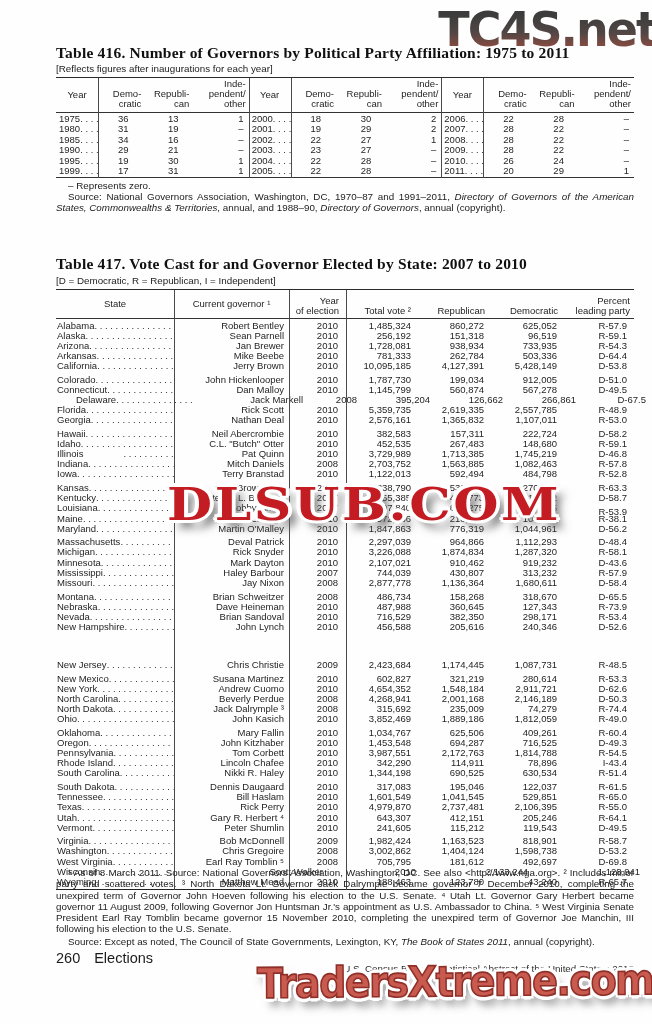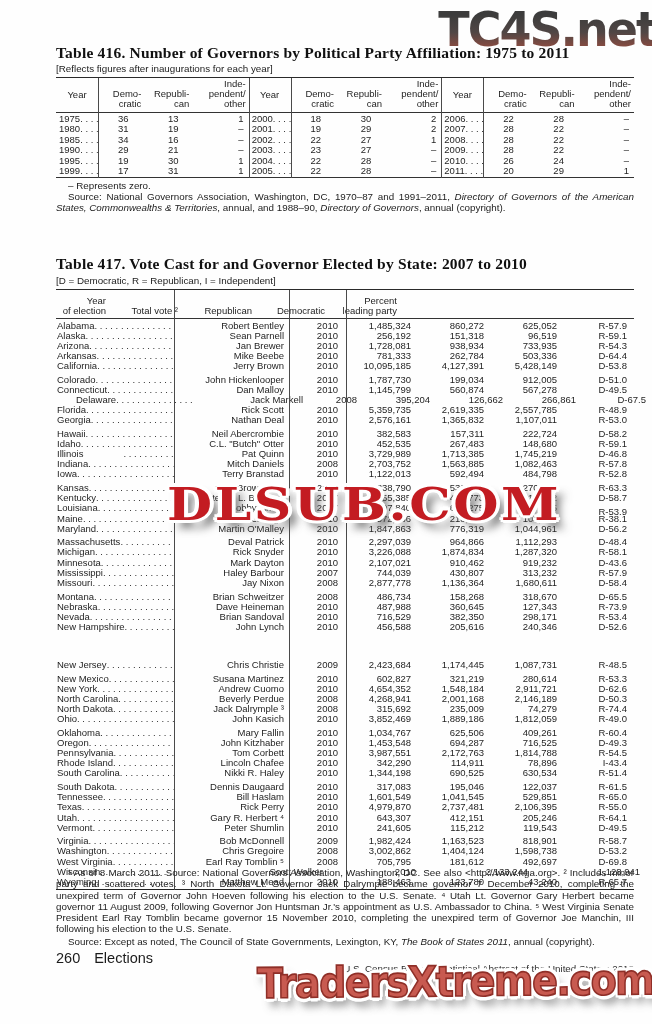"State" div.c417 { html: none -> <div> <div>State</div> </div> }
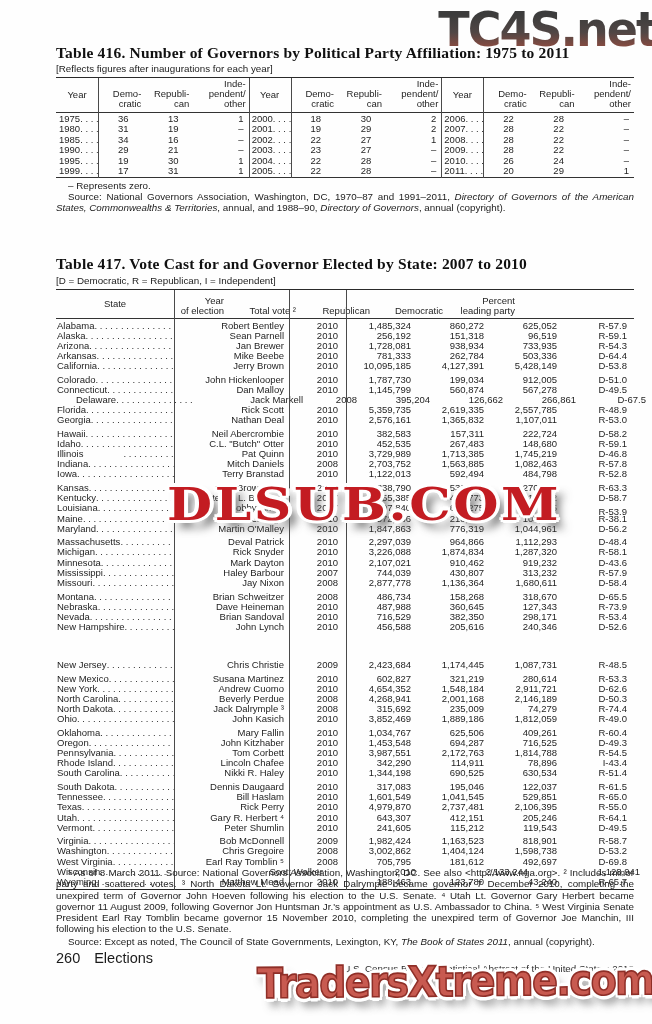"Current governor ¹" div.c417 { html: none -> <div> <div>Current governor ¹</div> </div> }
